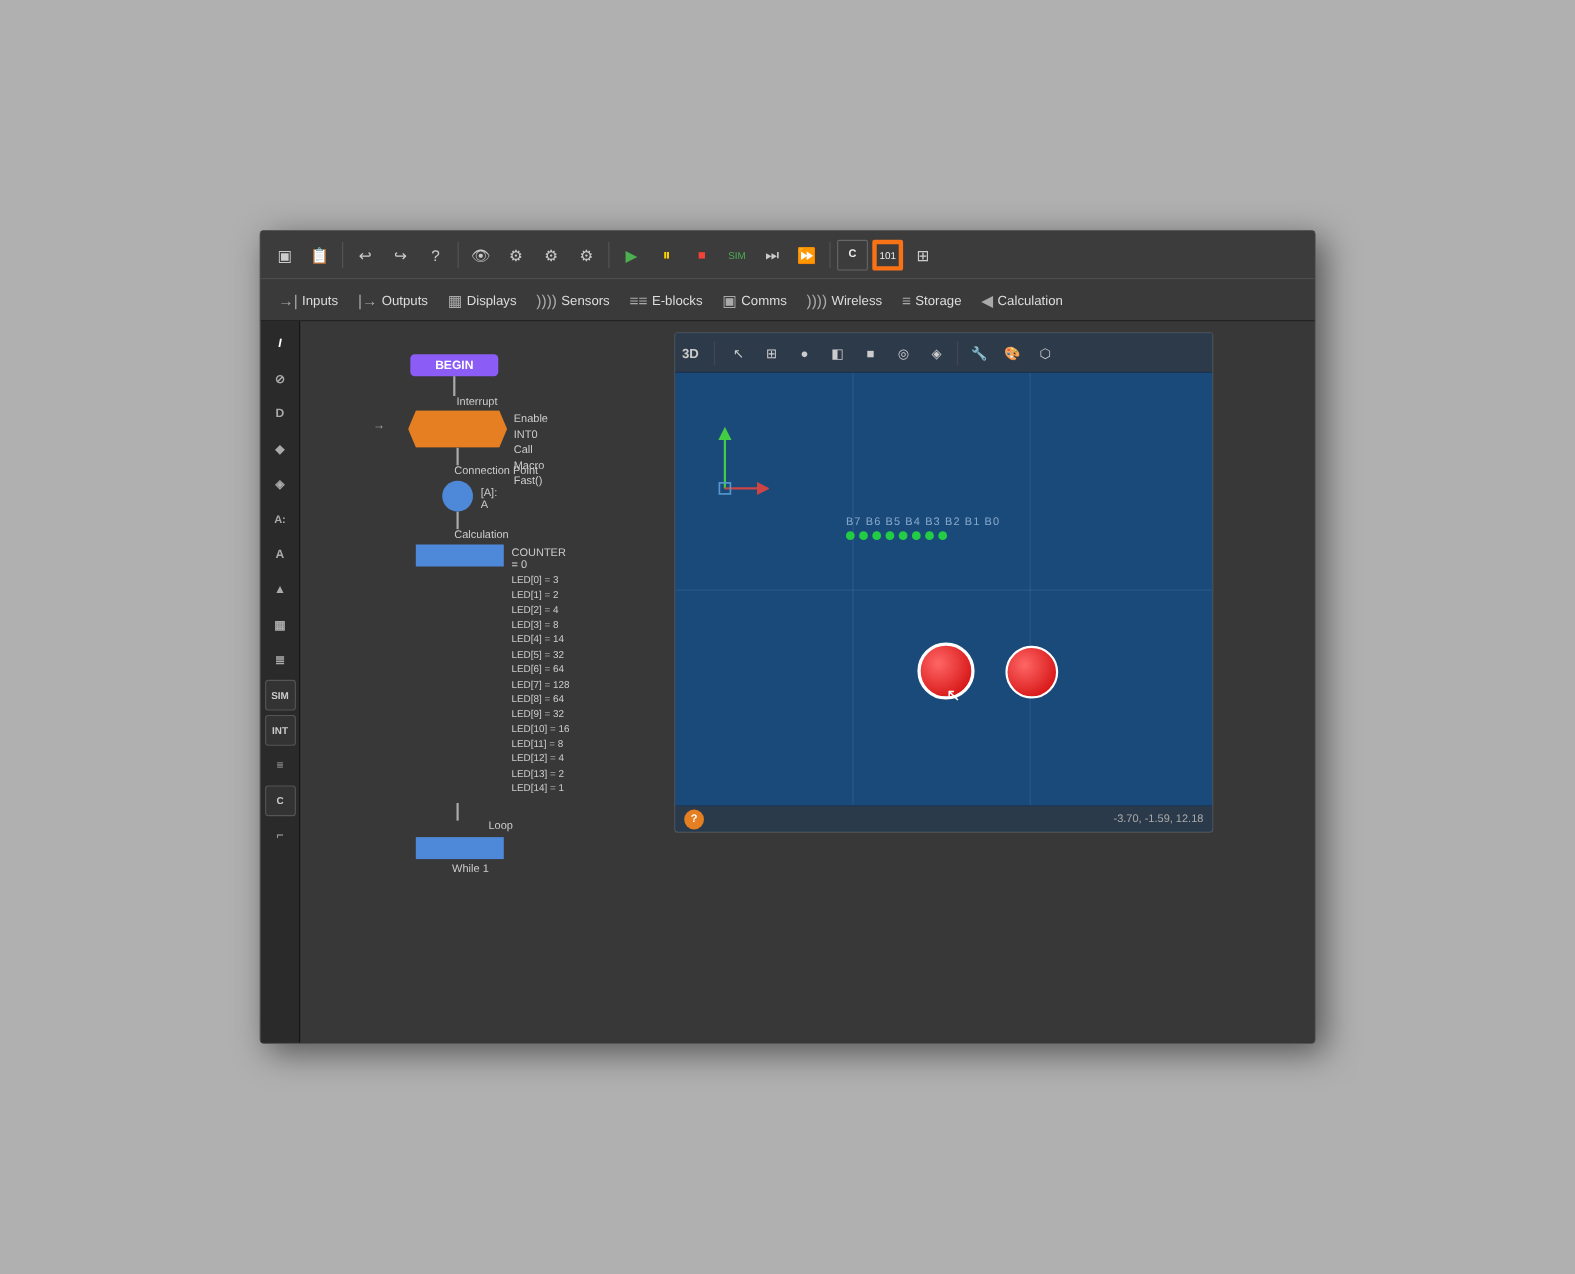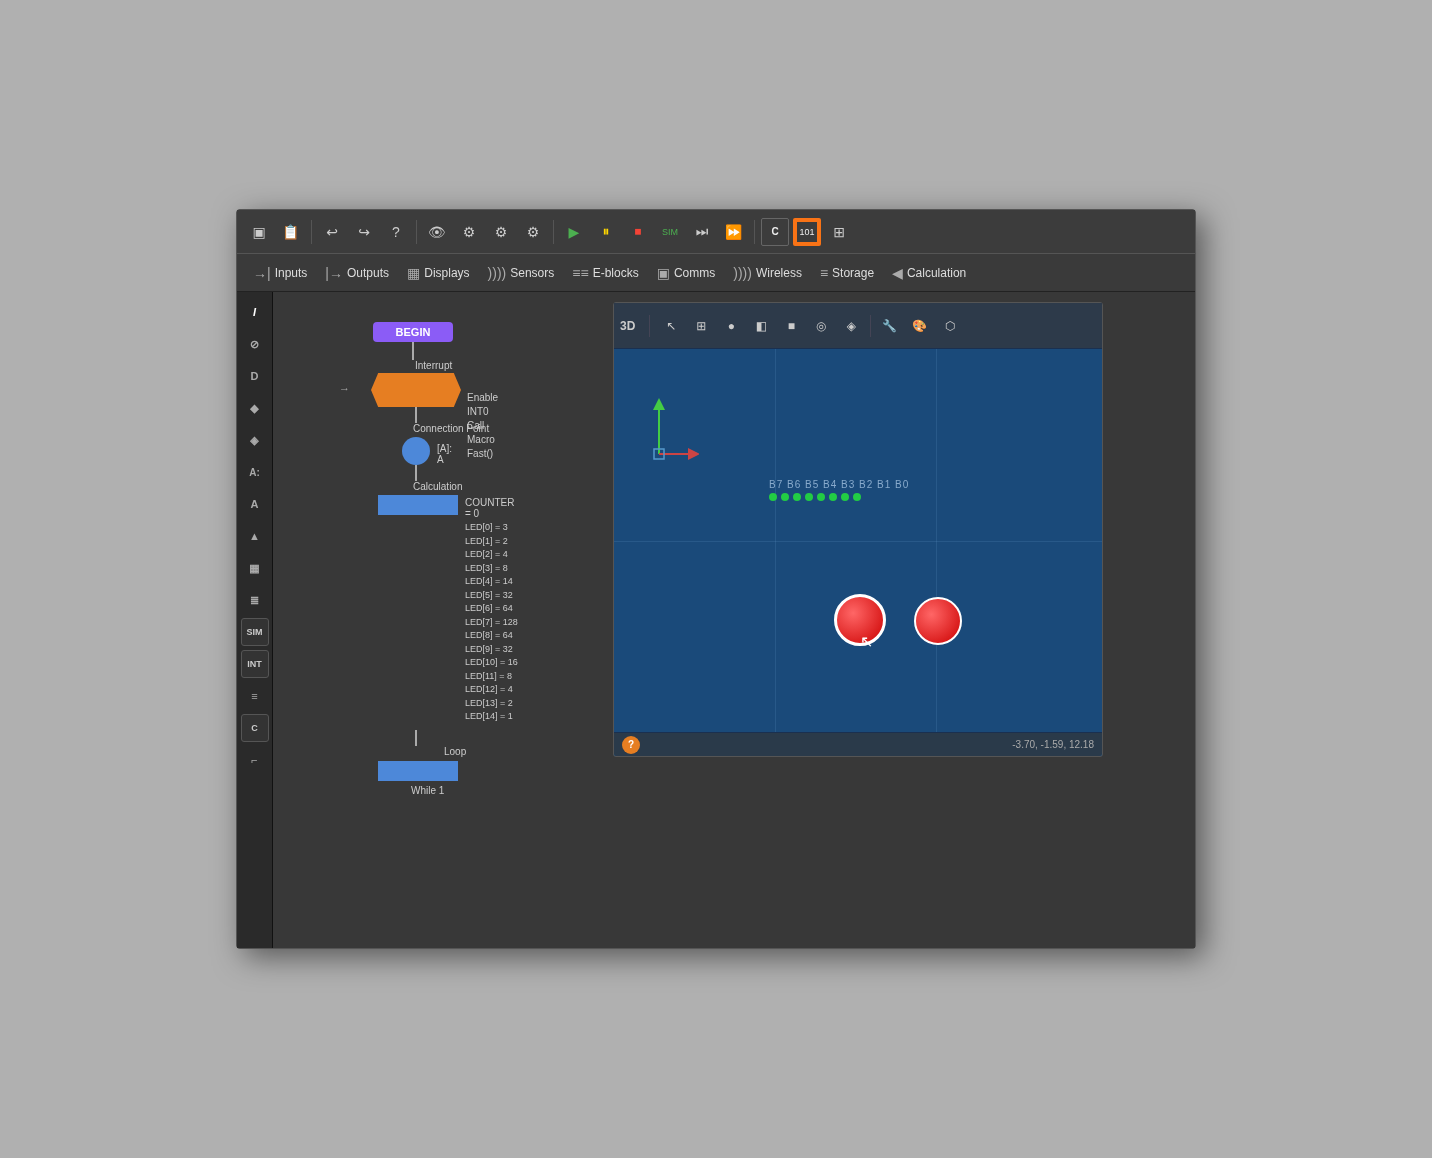"3D" .panel-toolbar { height: 46px -> 36px }
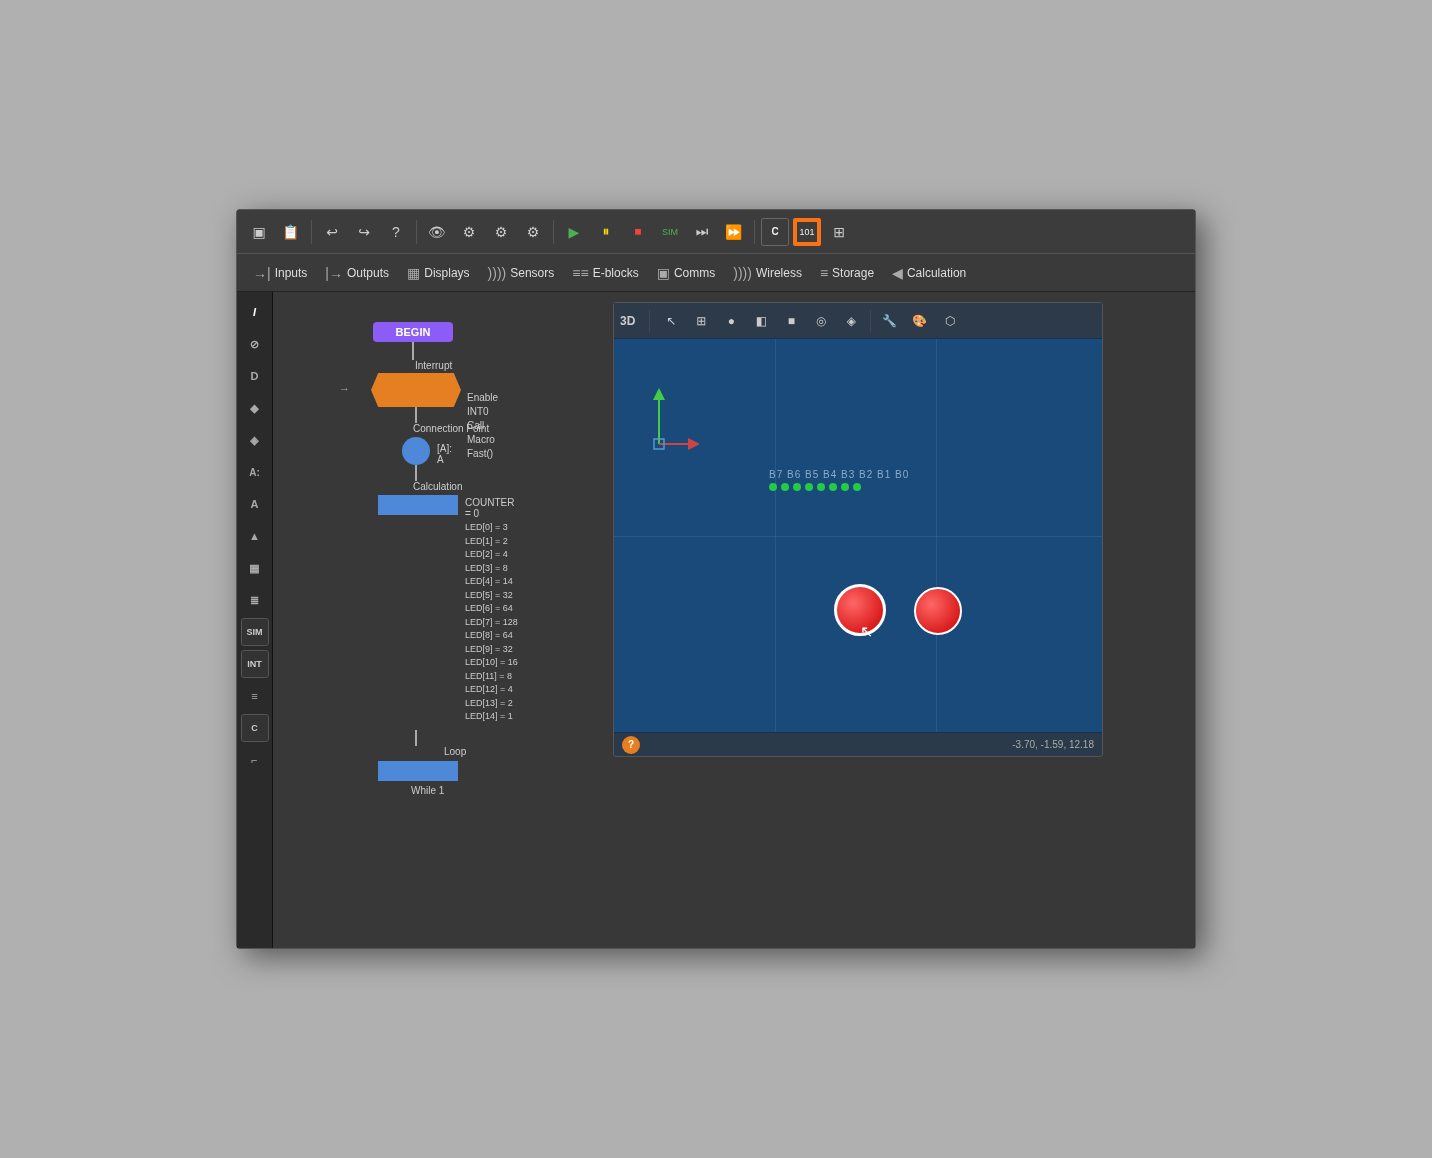"Enable" div { top: 18px -> 2px }
